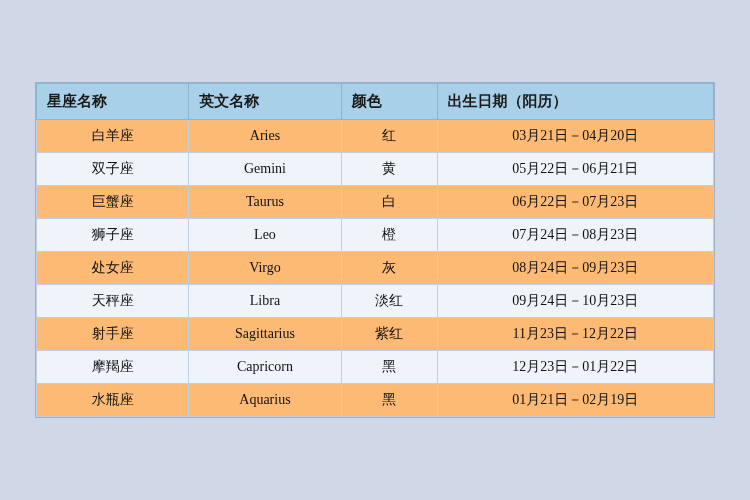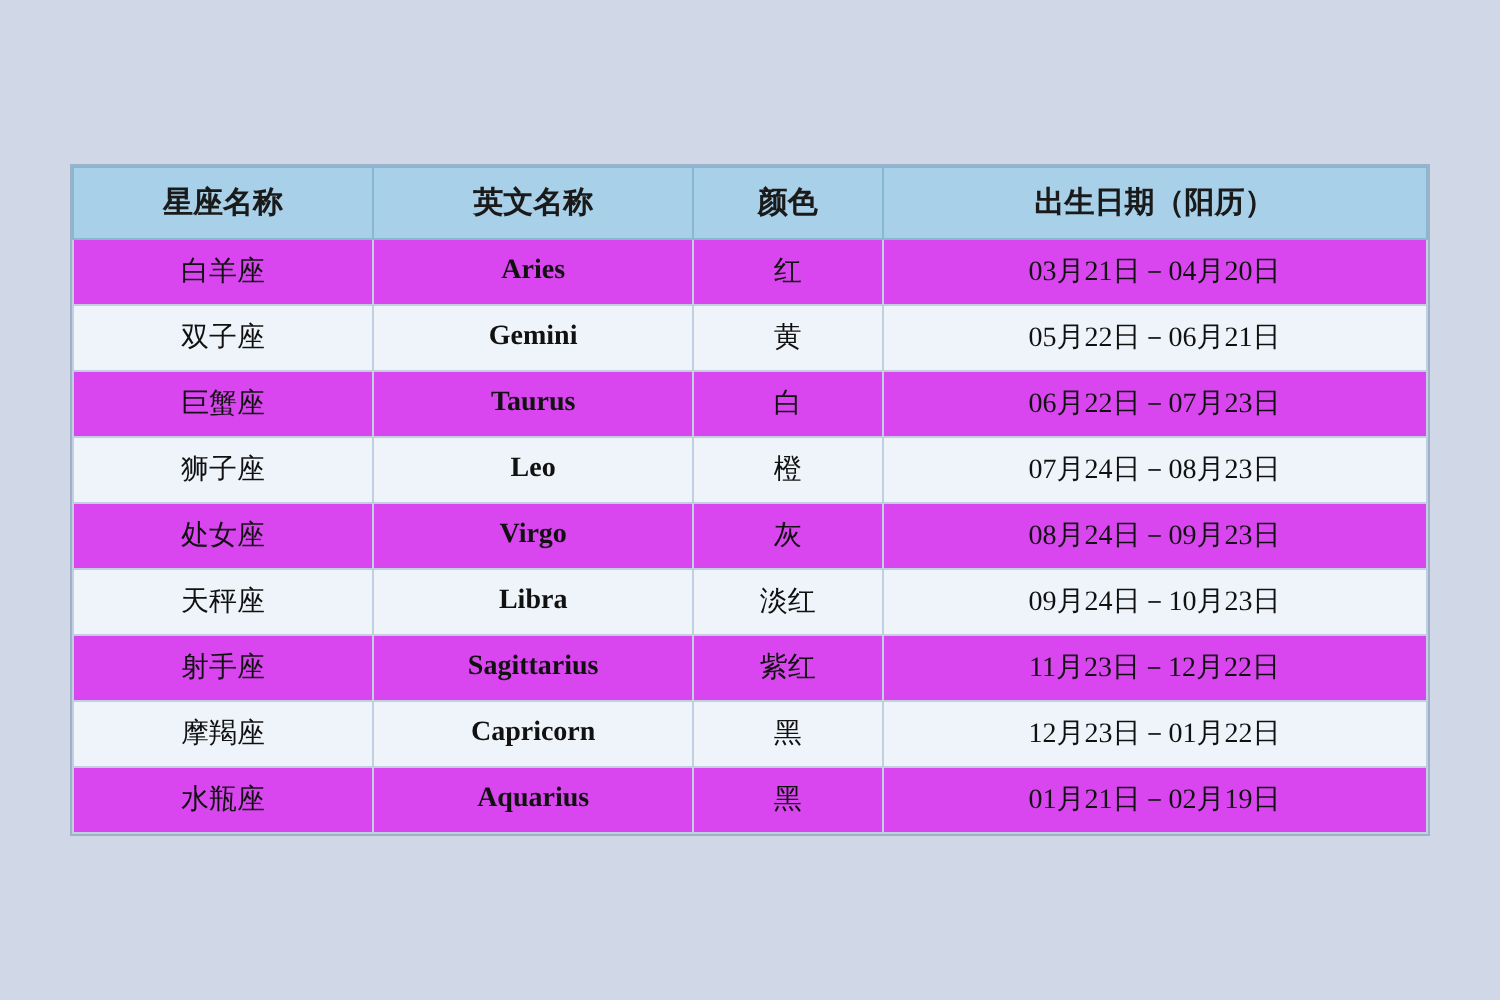"星座名称" thead th { text-align: center -> left }
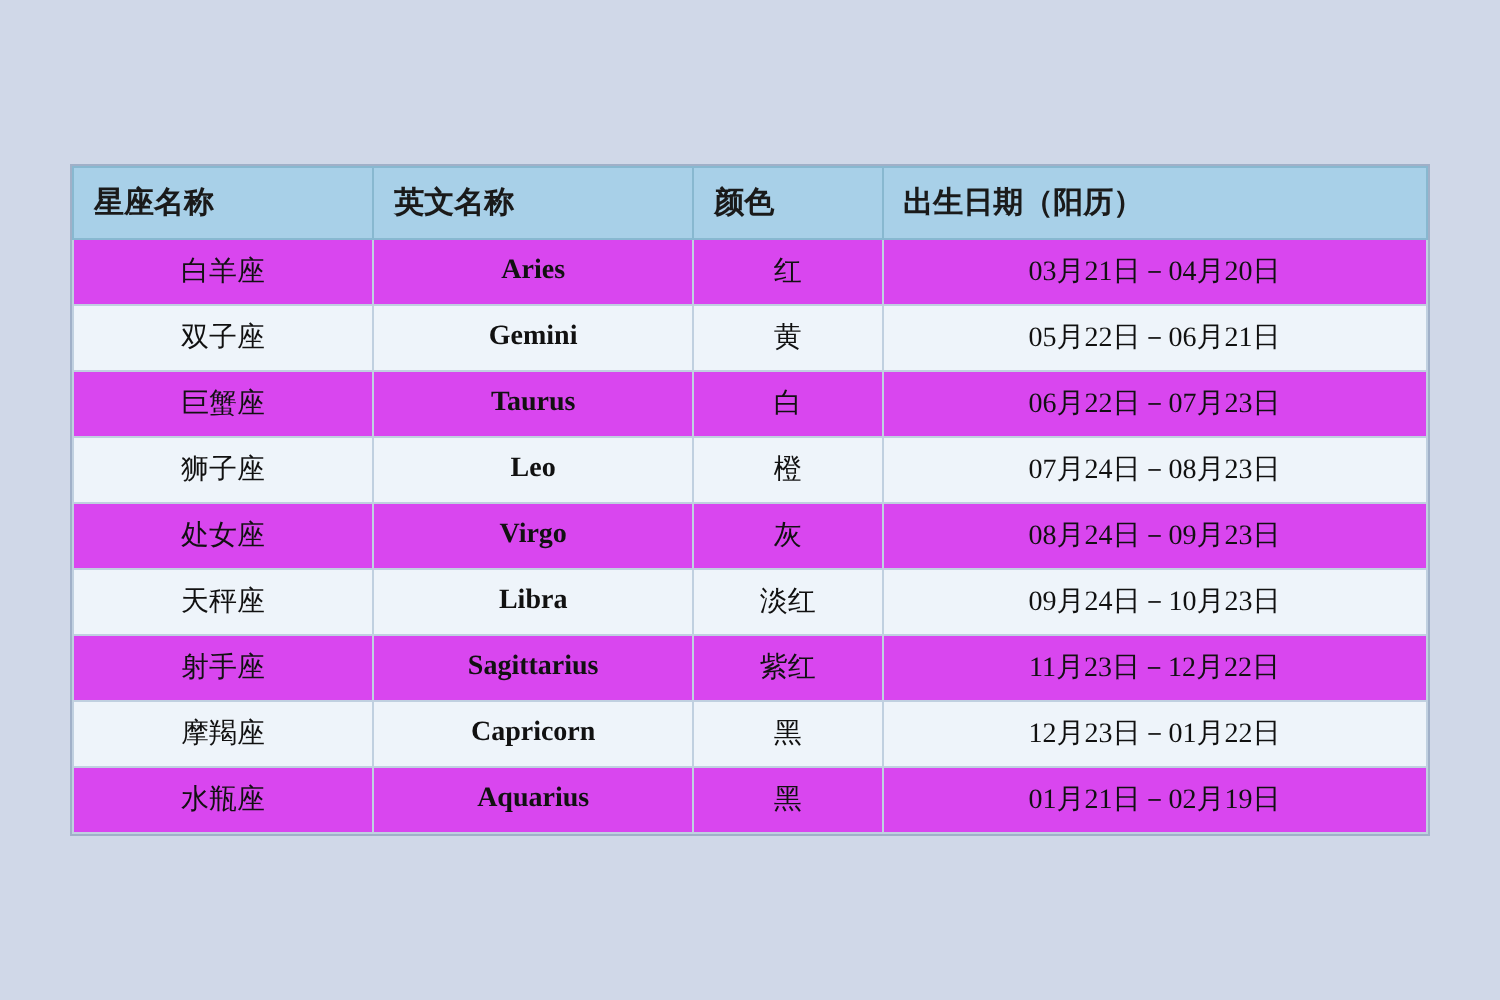"白羊座" tbody tr { background-color: #d946ef -> #fdba74 }
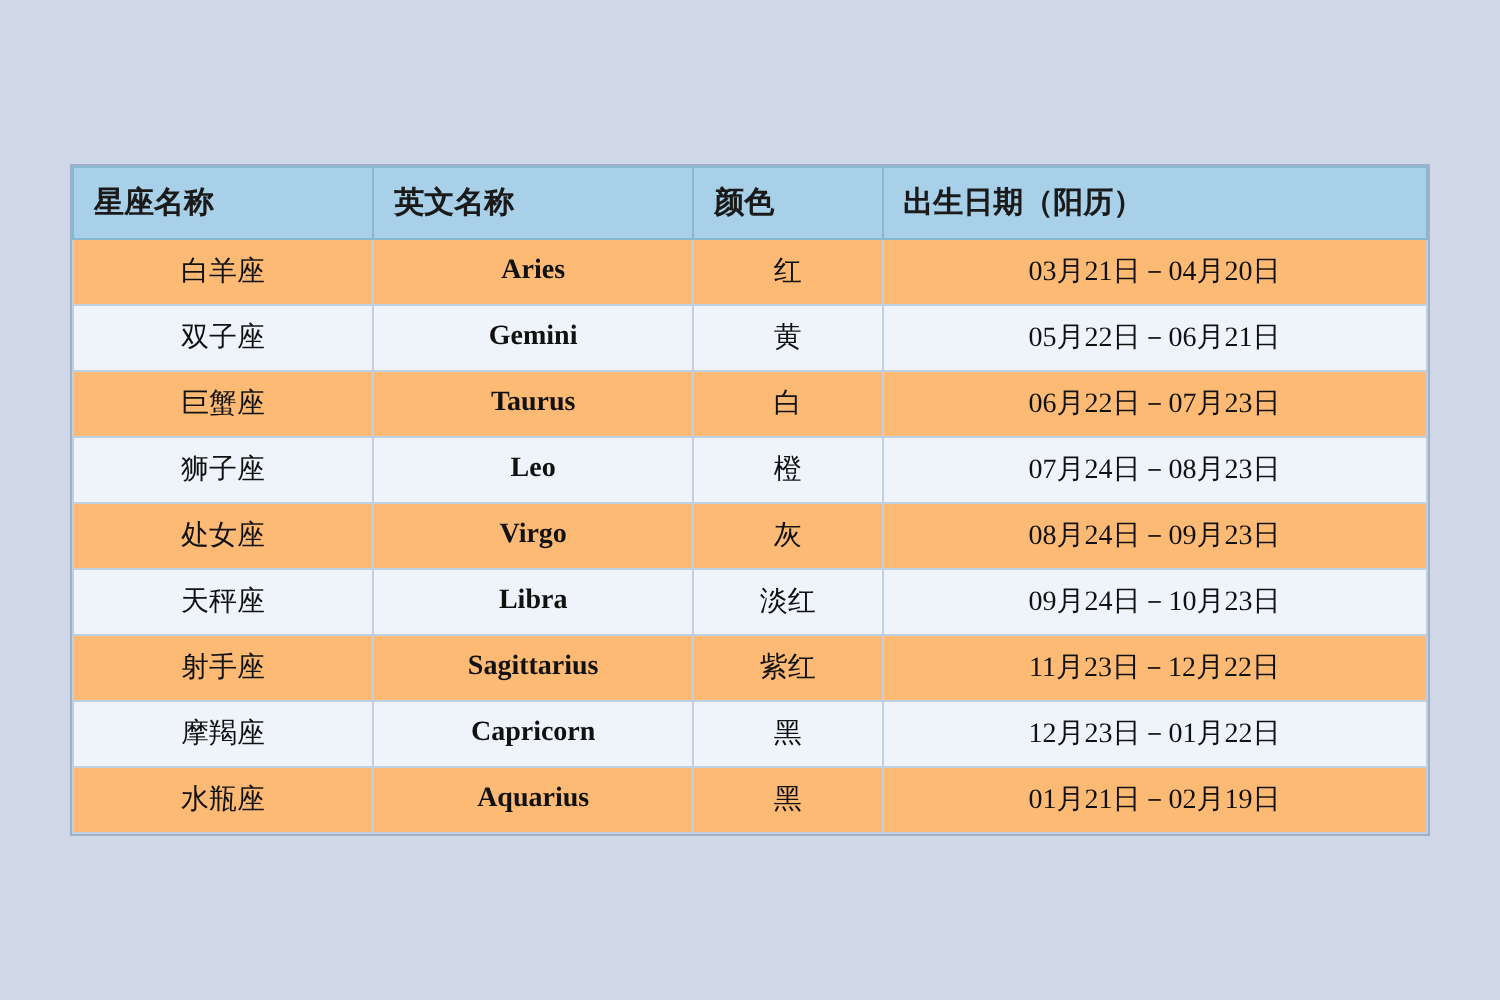"Aries" tbody td:nth-child(2) { font-weight: bold -> none }
